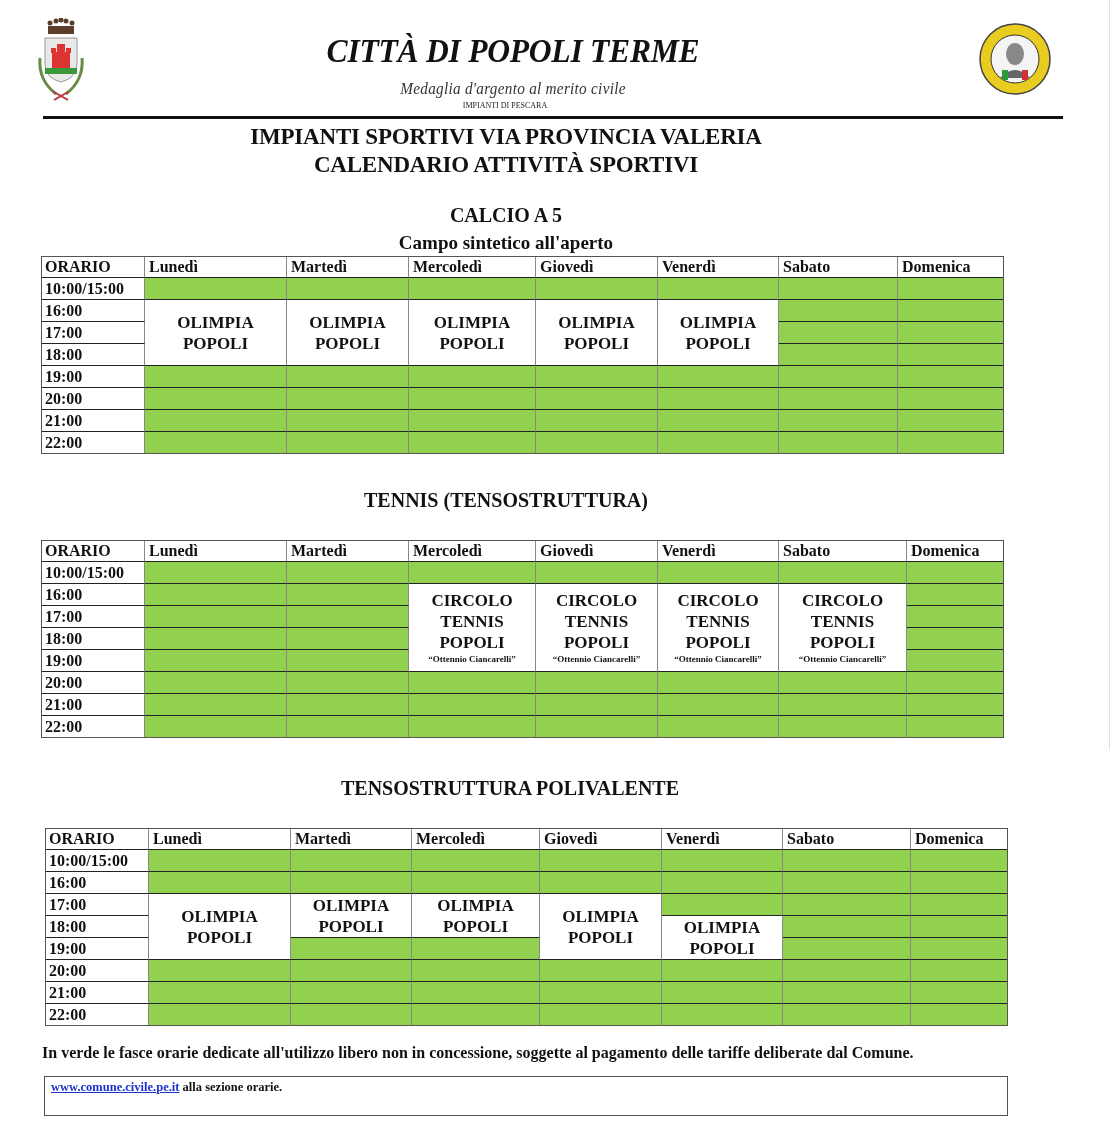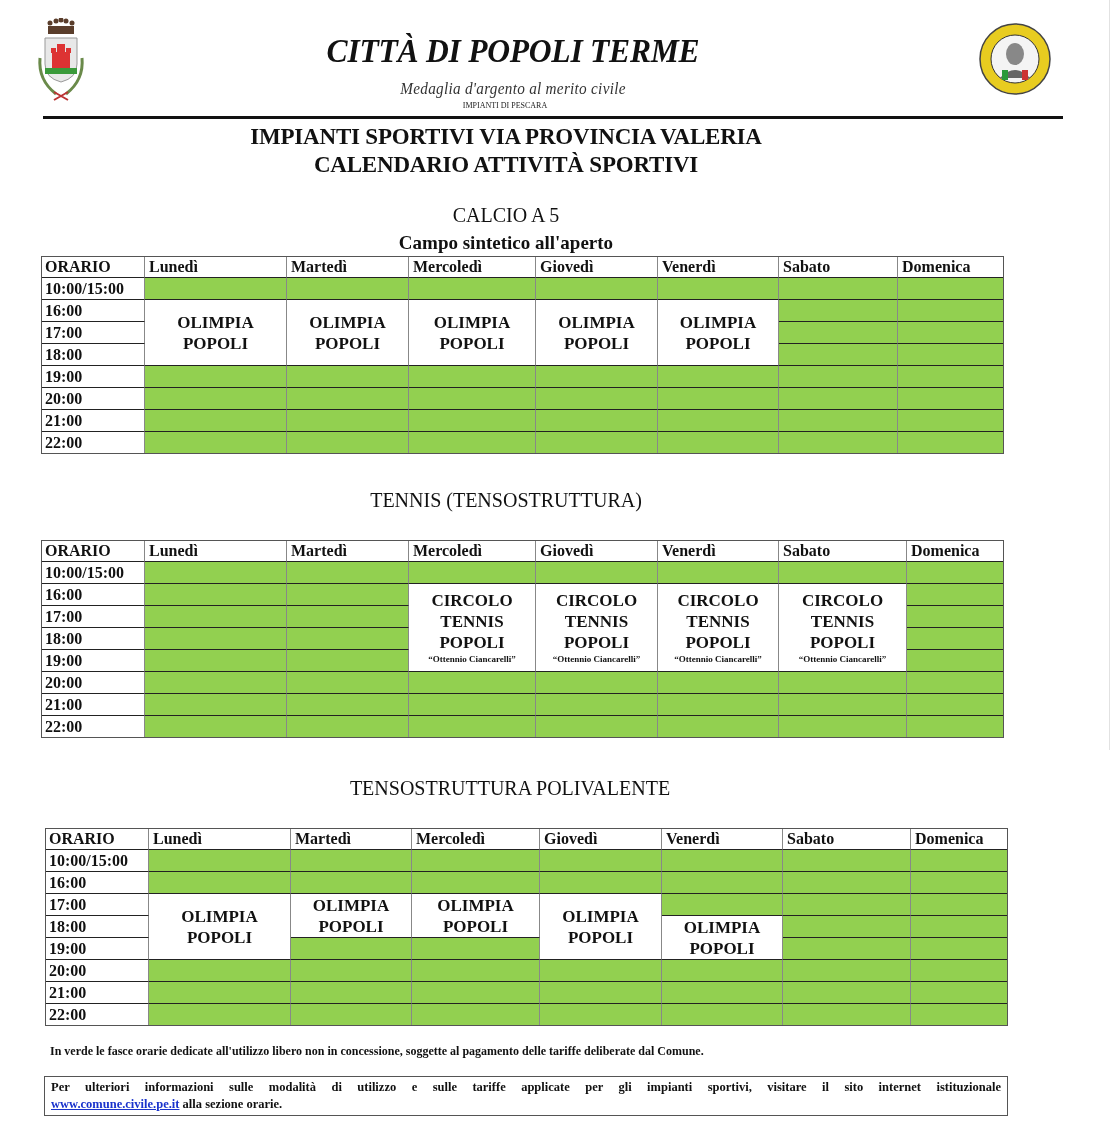"CALCIO A 5" .section-title { font-weight: normal -> bold }
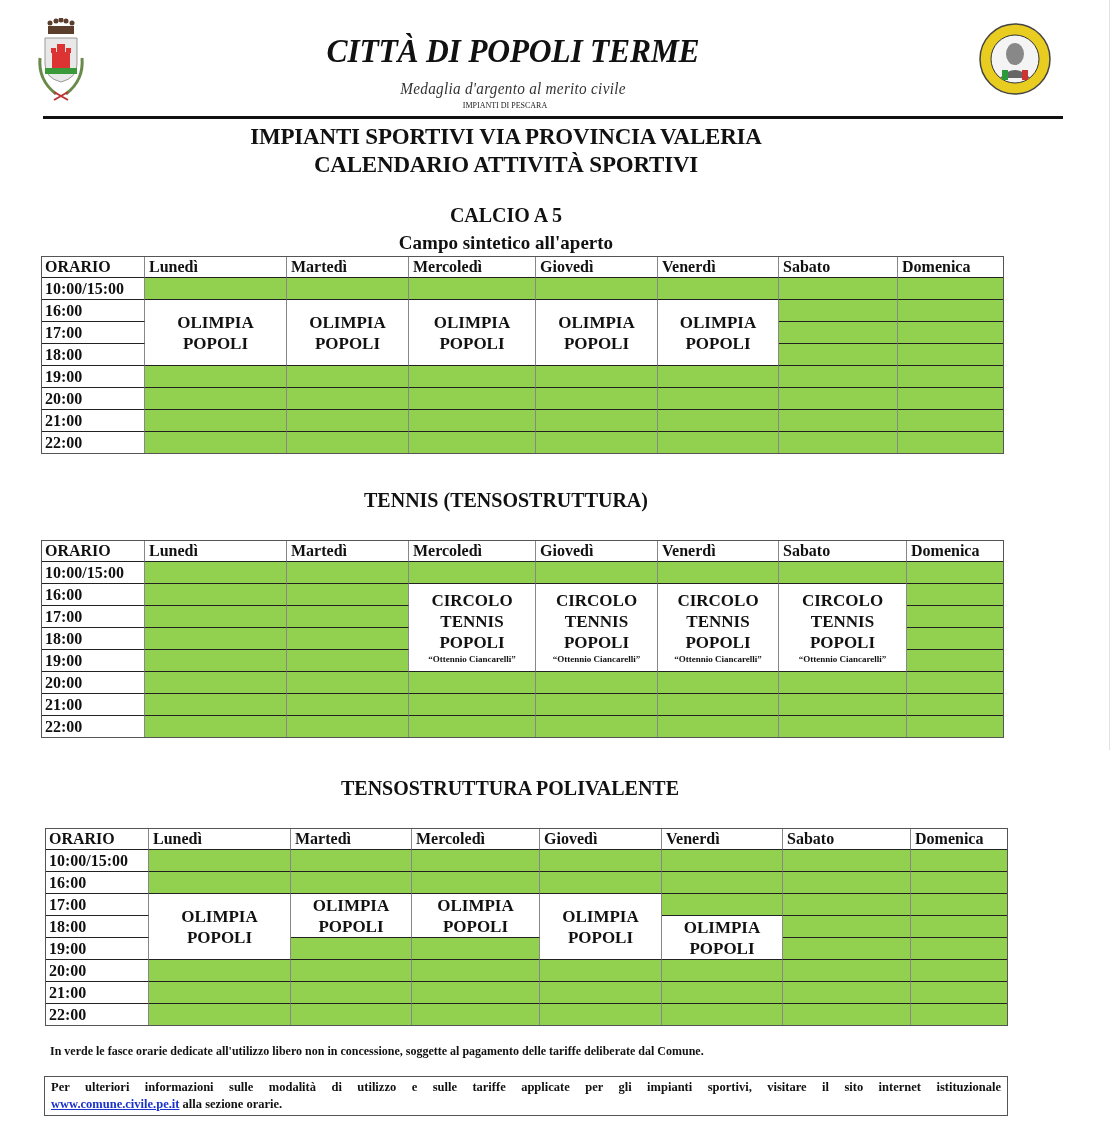"In verde le fasce orarie" .note { font-size: 12px -> 16px; left: 50px -> 42px }
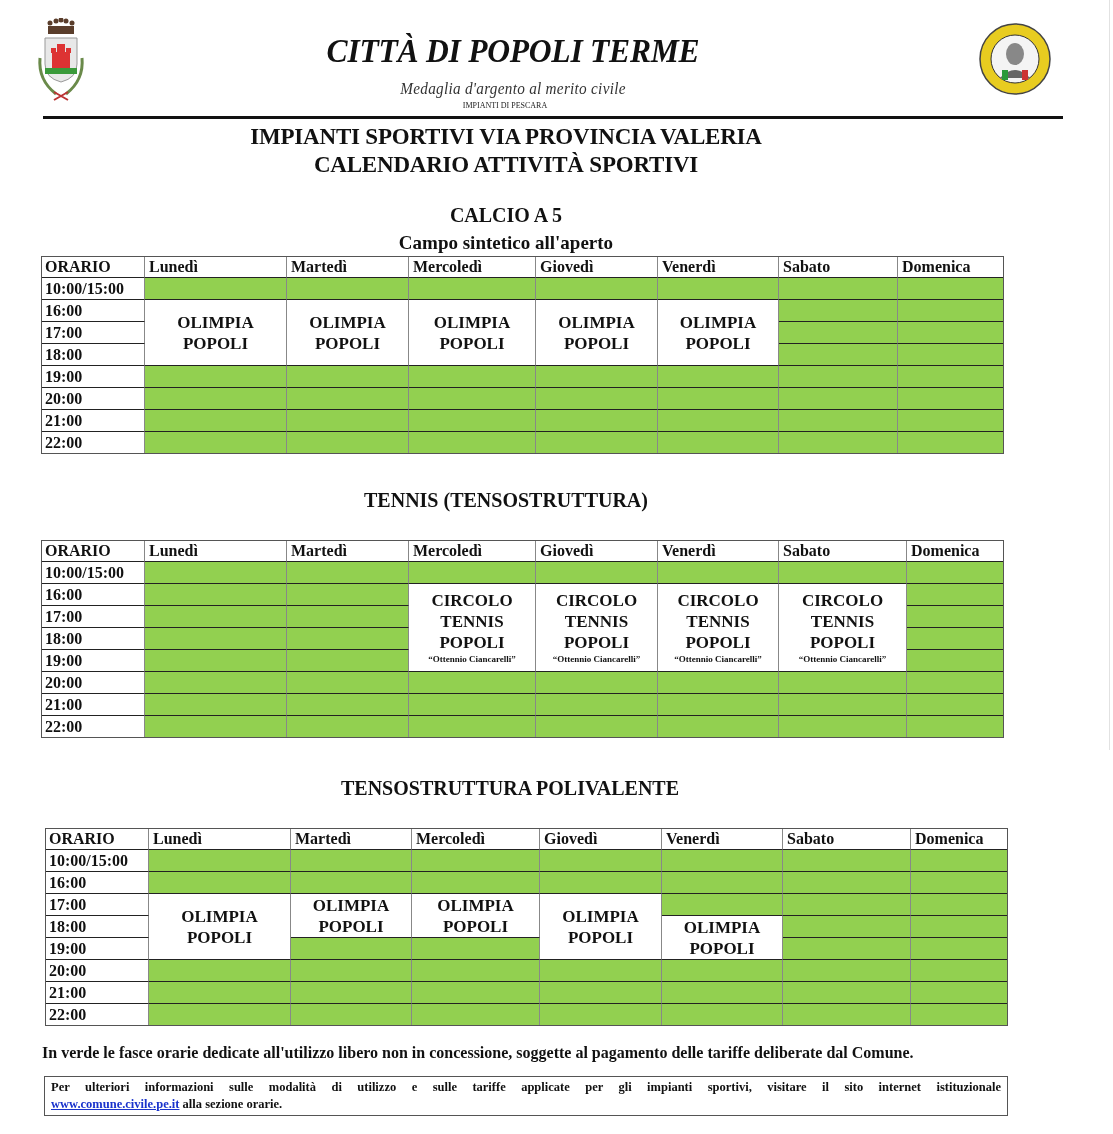"Per ulteriori informazioni sulle" span.info-line1 { html: <span>Per ulteriori informazioni sulle modalità di utilizzo e sulle tariffe applicate per gli impianti sportivi, visitare il sito internet istituzionale</span> -> none }
